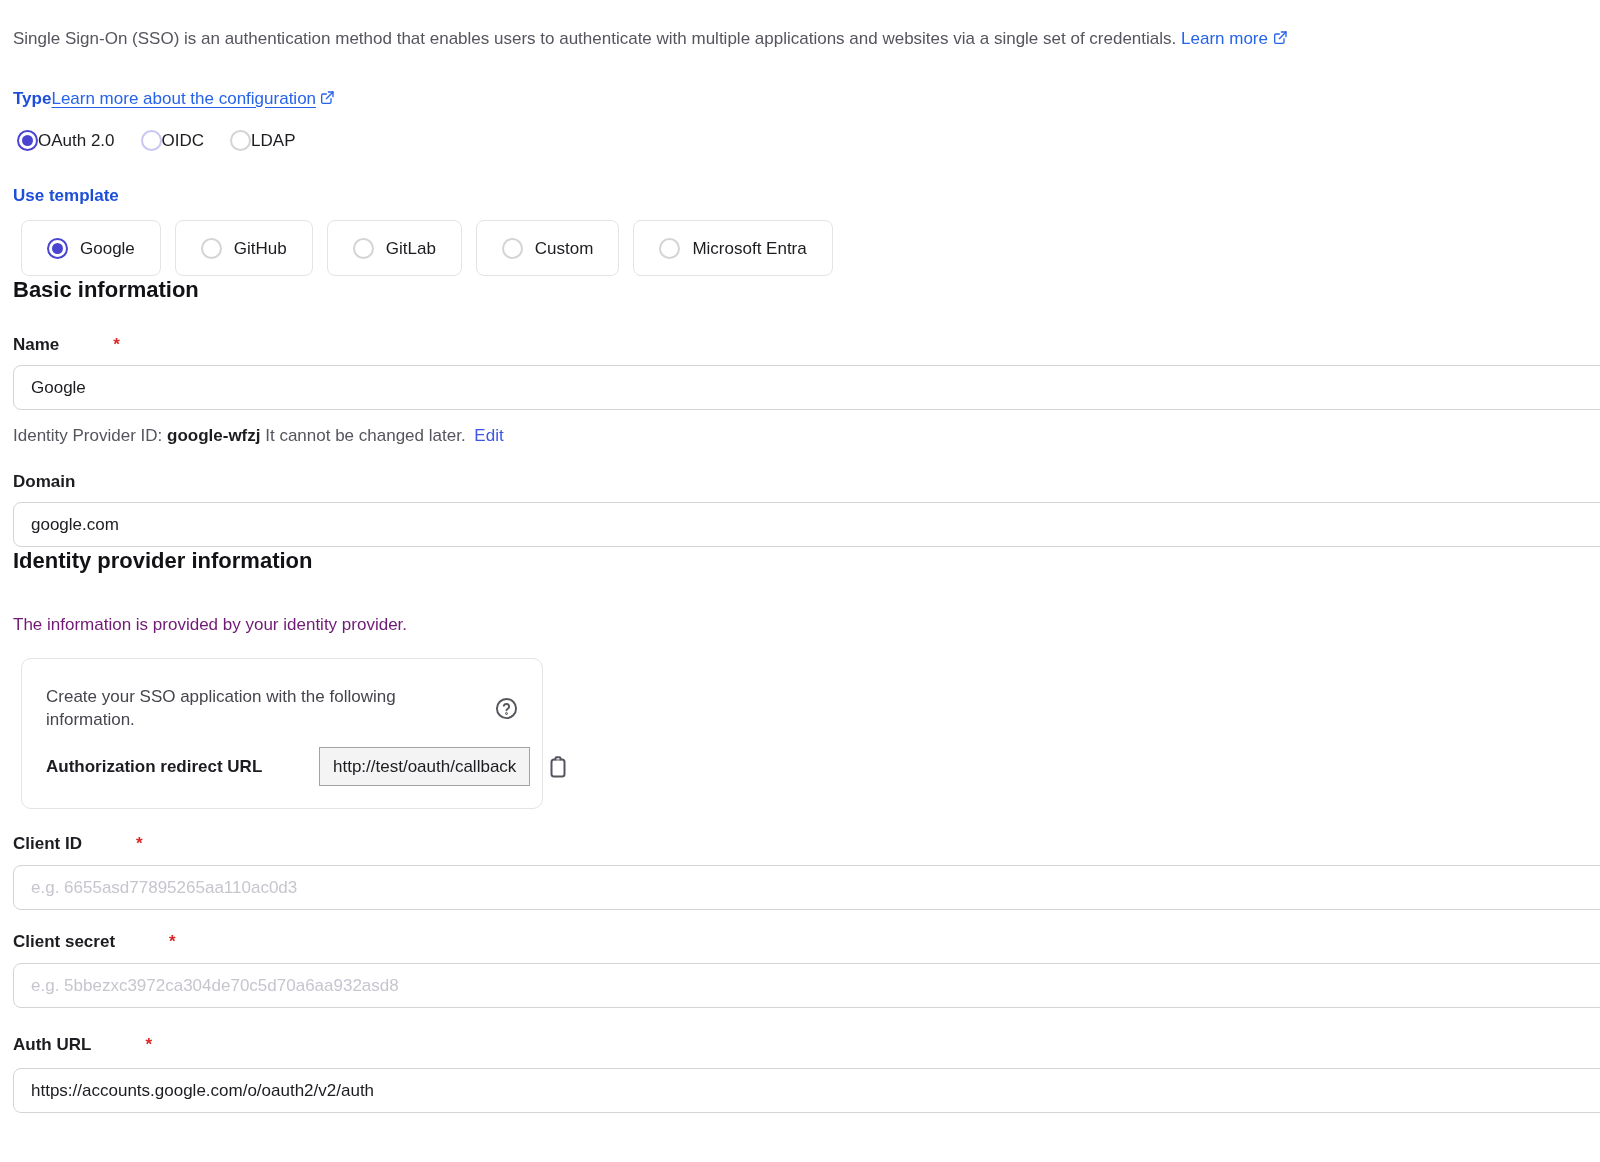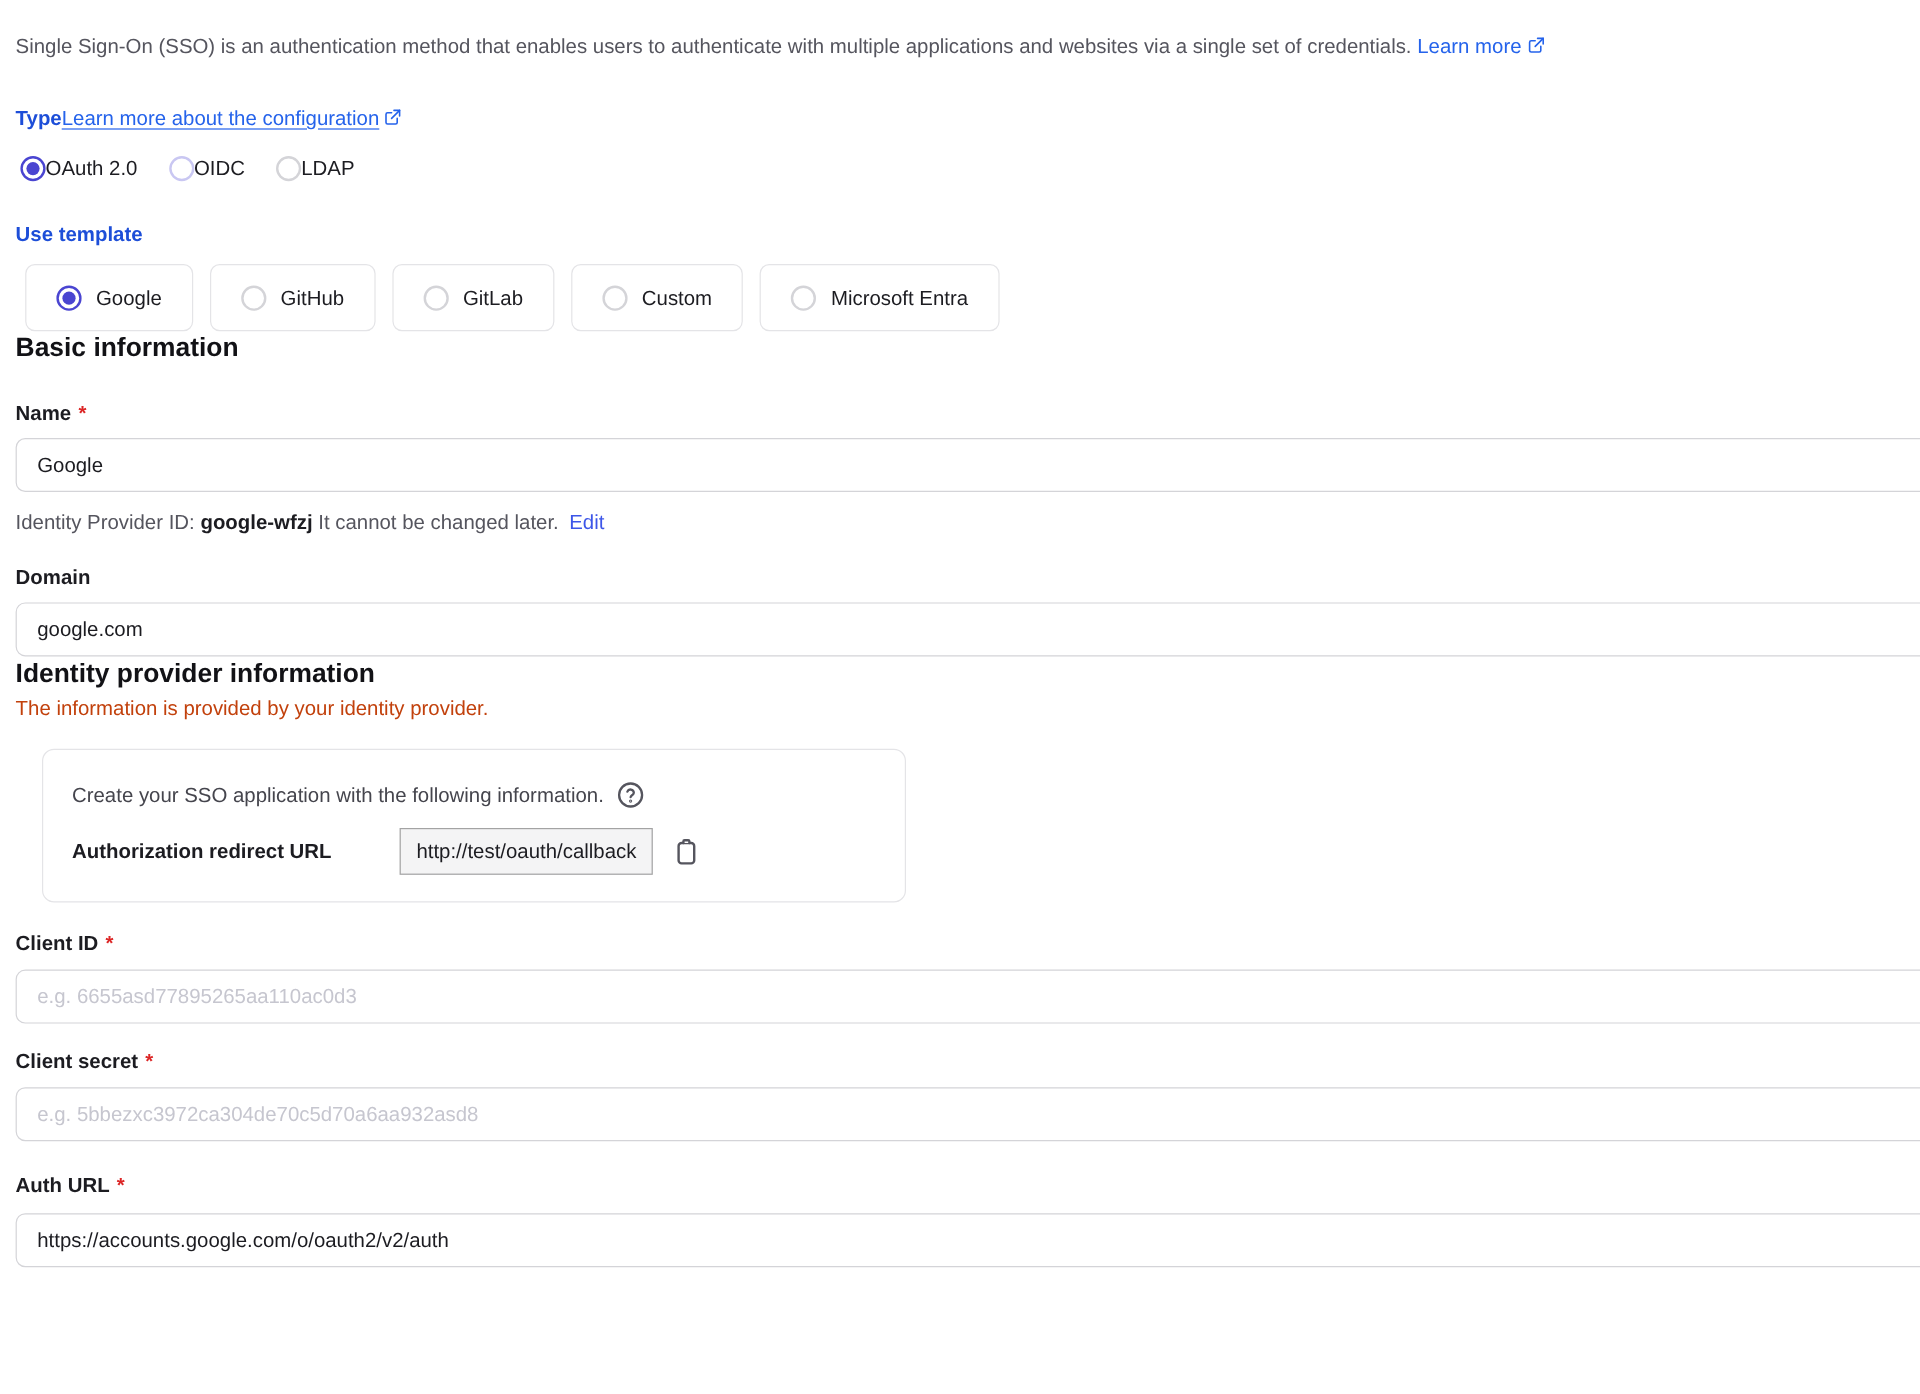"Name" .field-label { gap: none -> 48px }
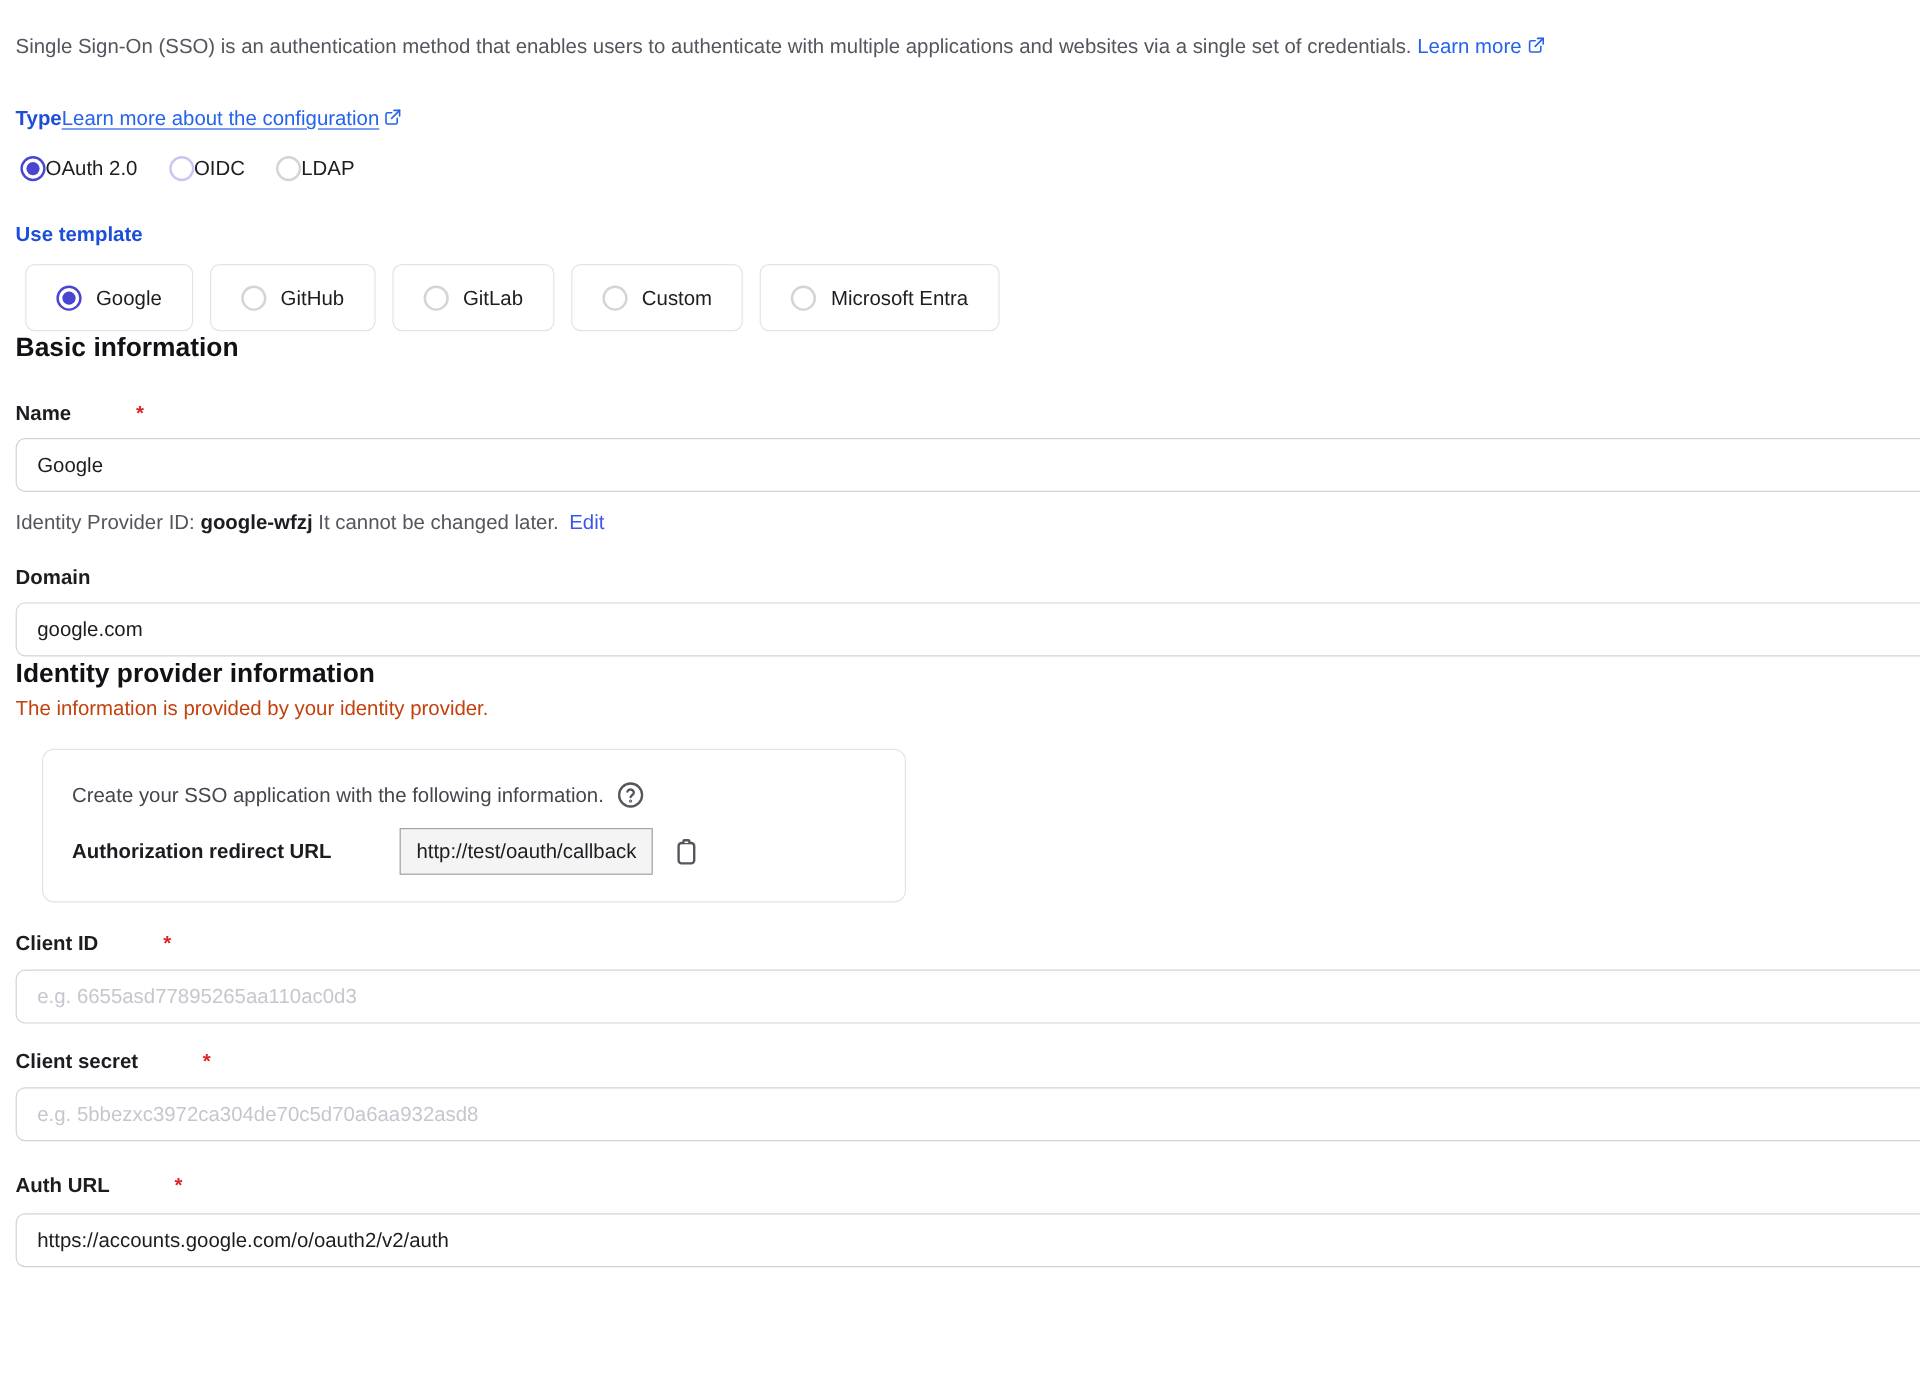"The information is provided by" .subtitle { color: #c2410c -> #701a75; margin: 4px 0 0 0 -> 38px 0 0 0 }
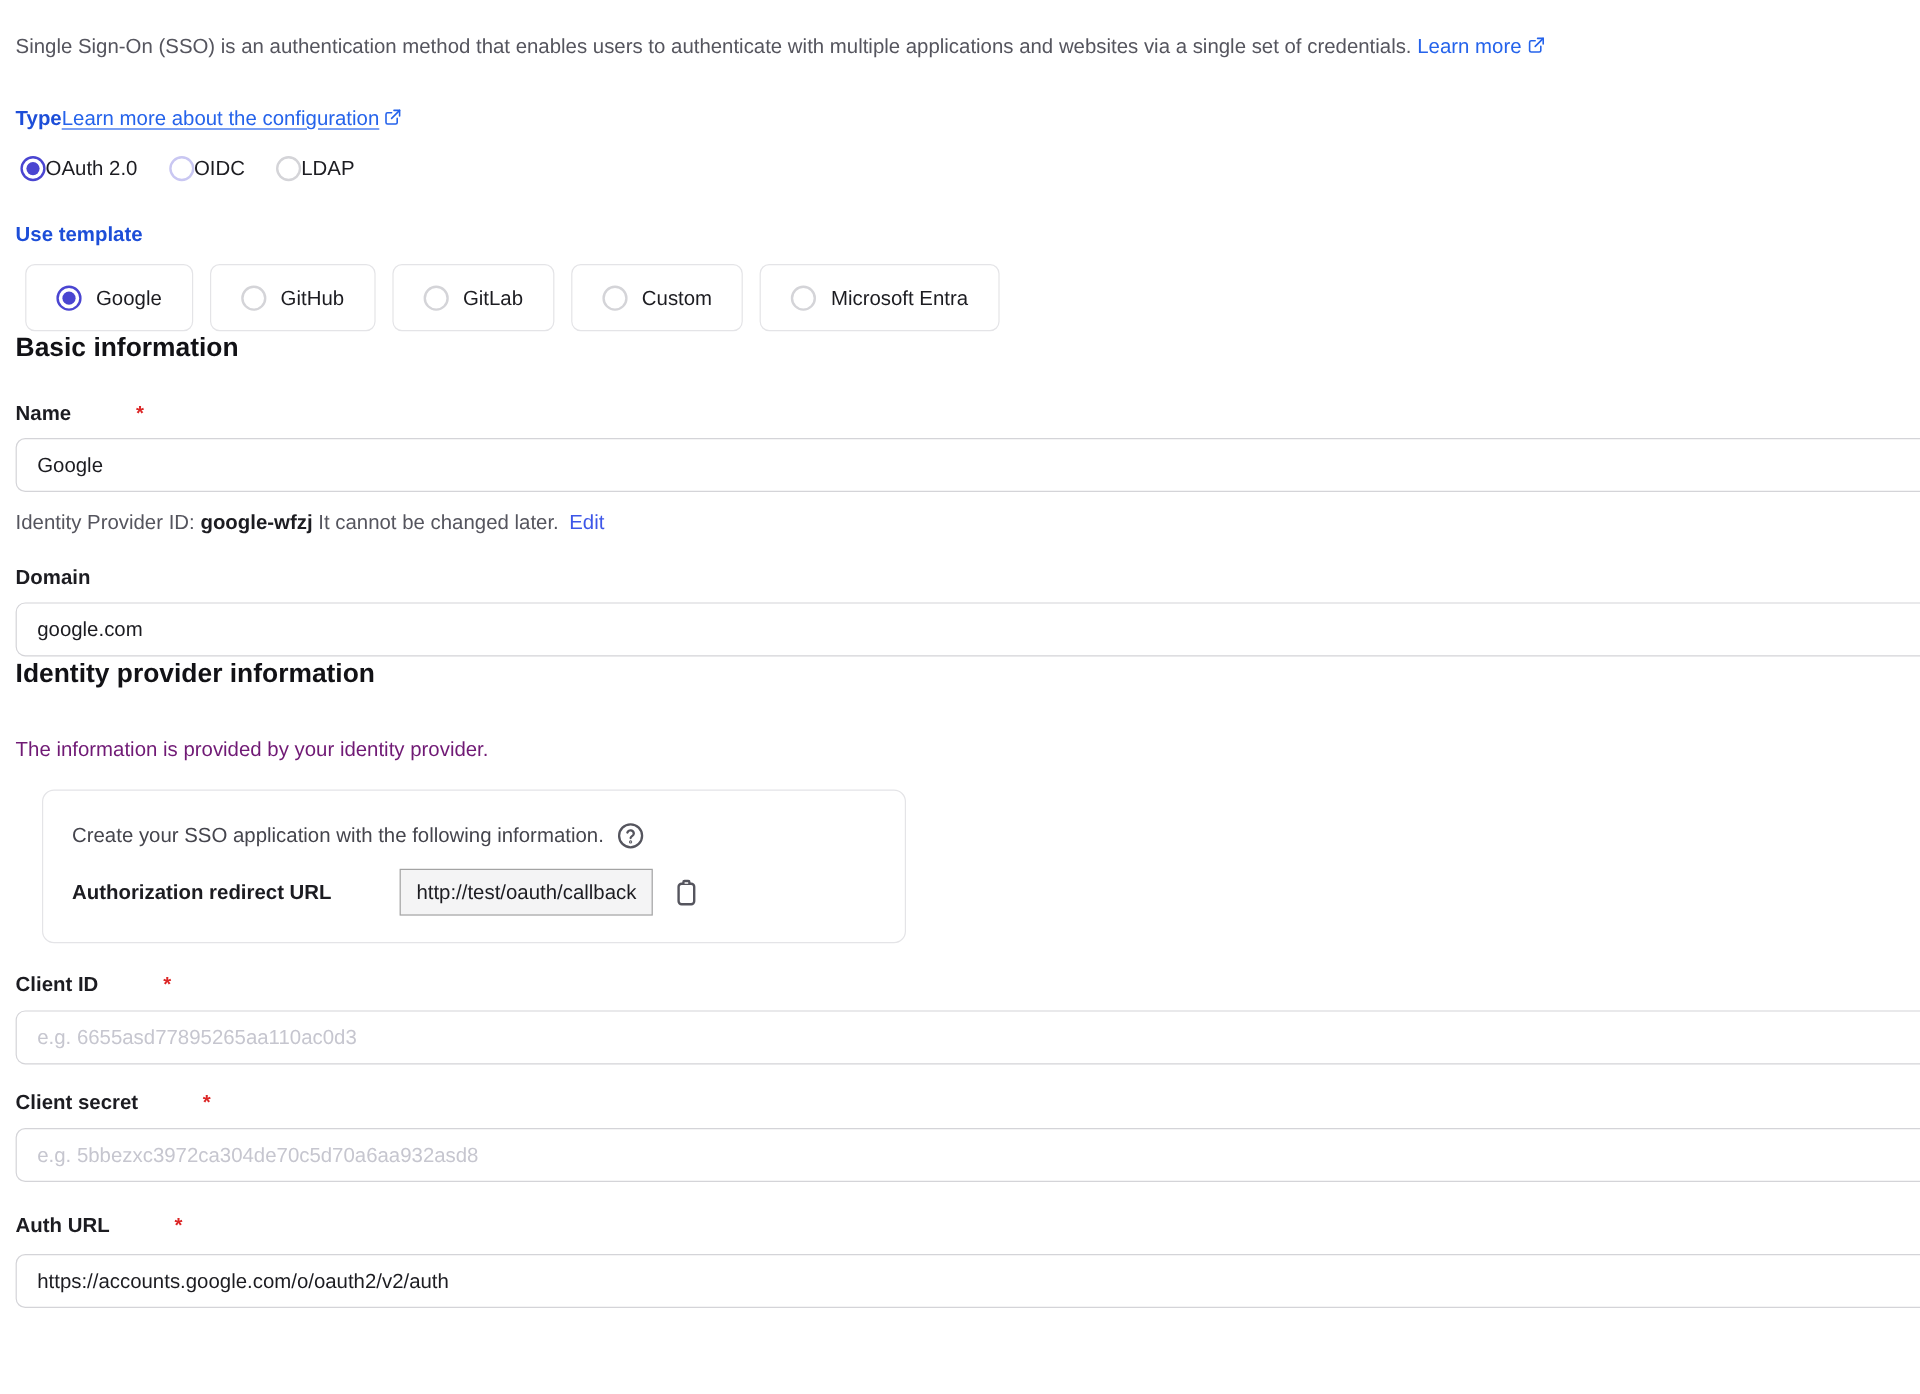"Create your SSO application with" .info-box { margin-left: 22px -> 8px; width: 720px -> 522px }
